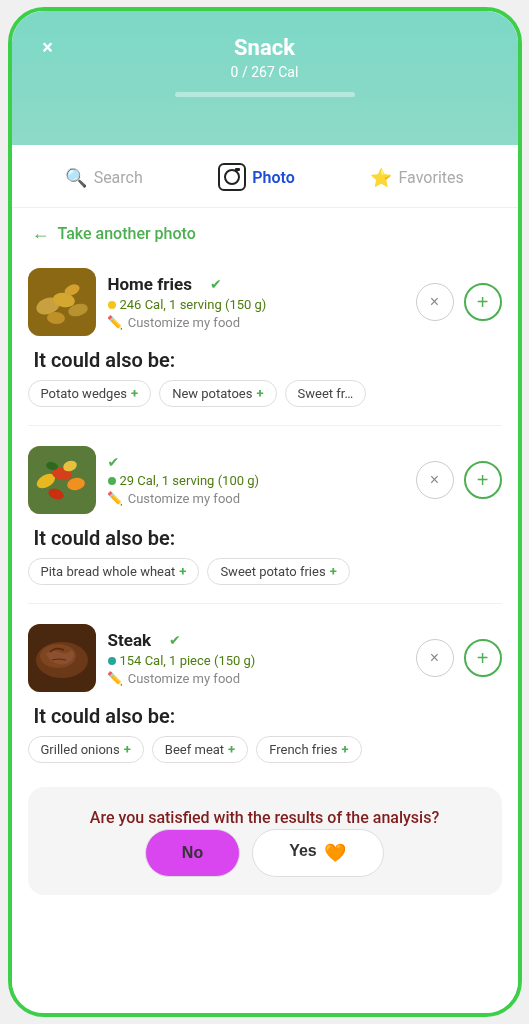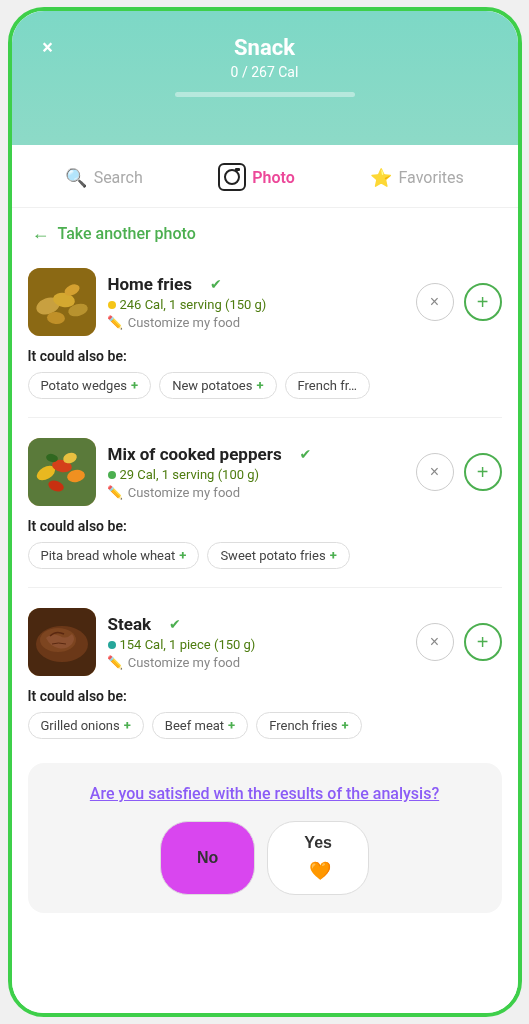"Photo" .tab.active { color: #ec4899 -> #1d4ed8 }
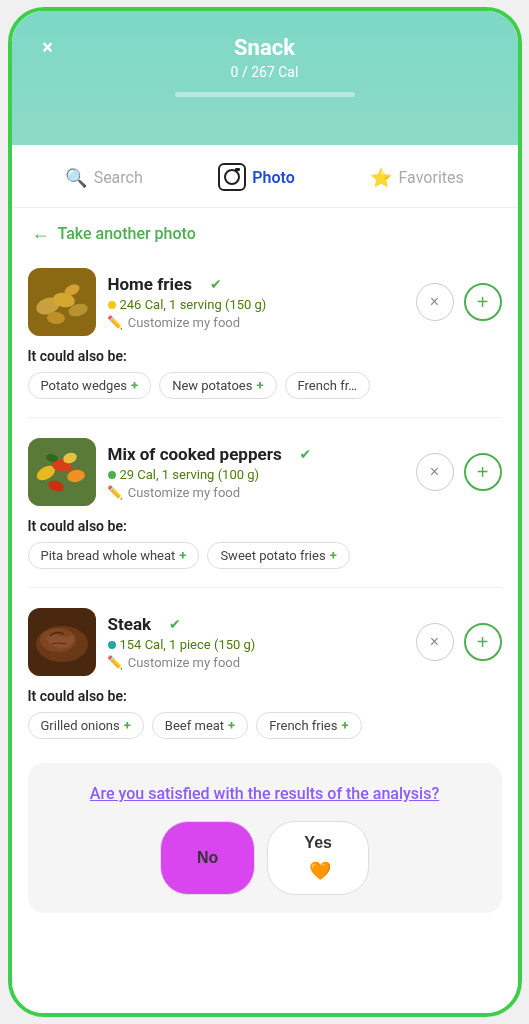"It could also be:" .also-be-label { font-size: 14px -> 20px; margin: 2px 0 8px 0 -> 2px 0 8px 6px }
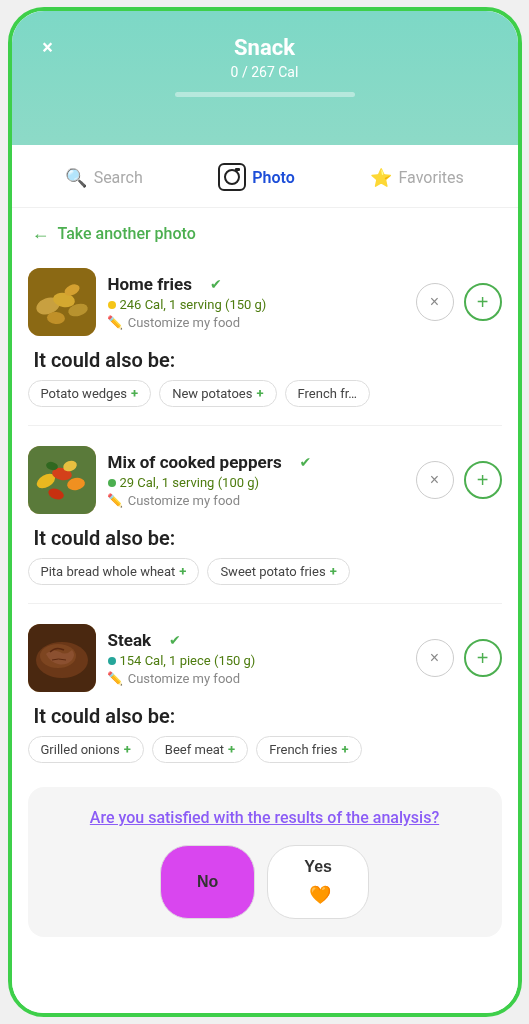"French fr…" span { text: French -> Sweet }
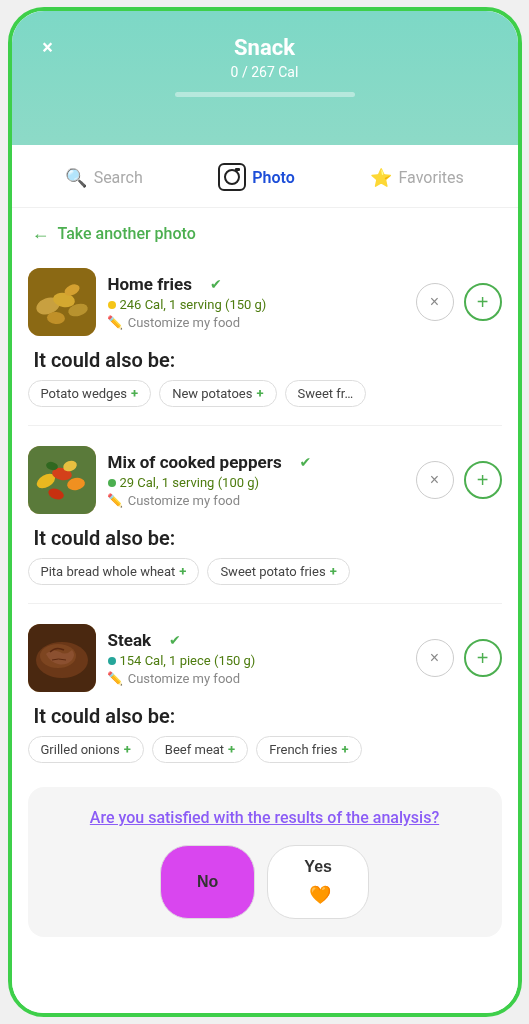"Mix of cooked peppers" span.food-name { html: <span>Mix of cooked peppers</span> -> none }
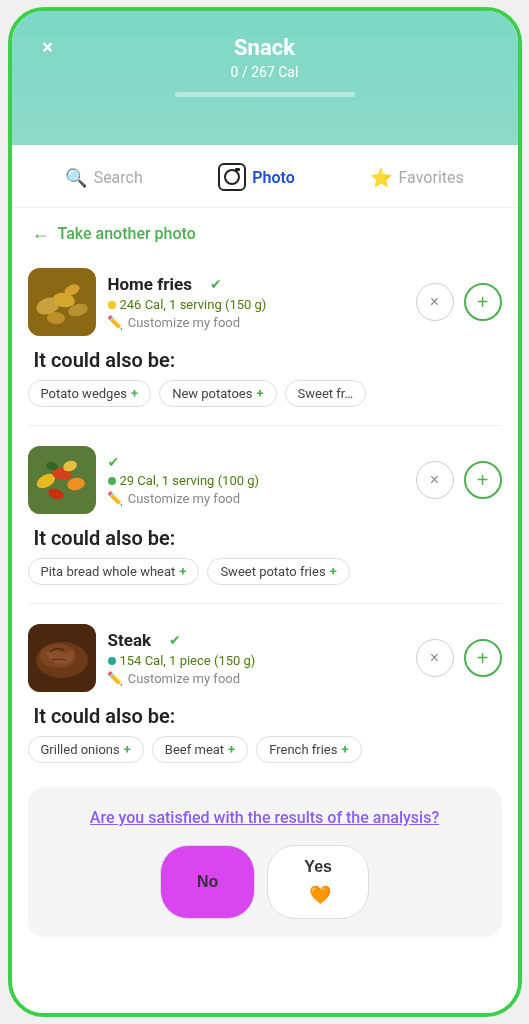"Are you satisfied with the" .bottom-card-text { color: #8b5cf6 -> #7f1d1d; margin-bottom: 16px -> none; text-decoration: underline -> none }
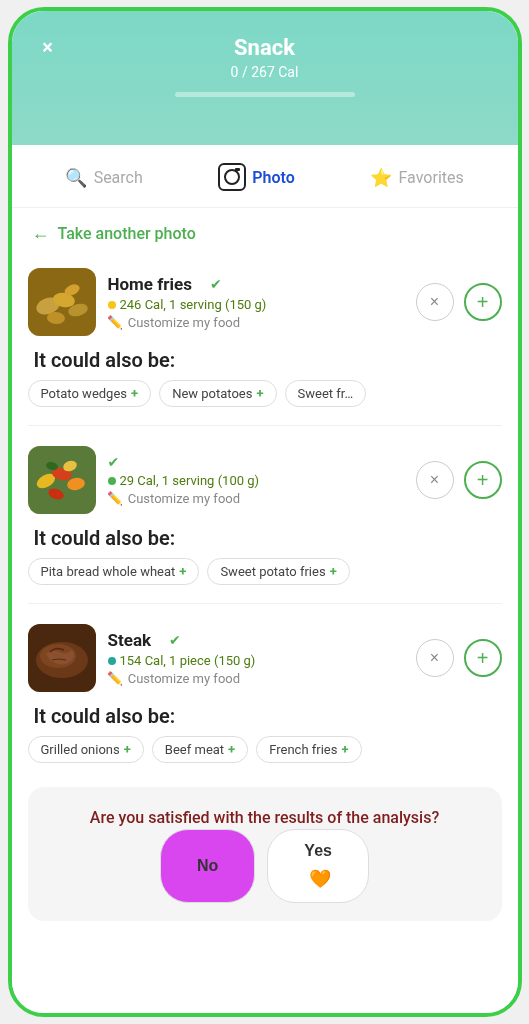"Yes" .btn-yes { align-items: flex-end -> flex-start; flex-direction: column -> none }
